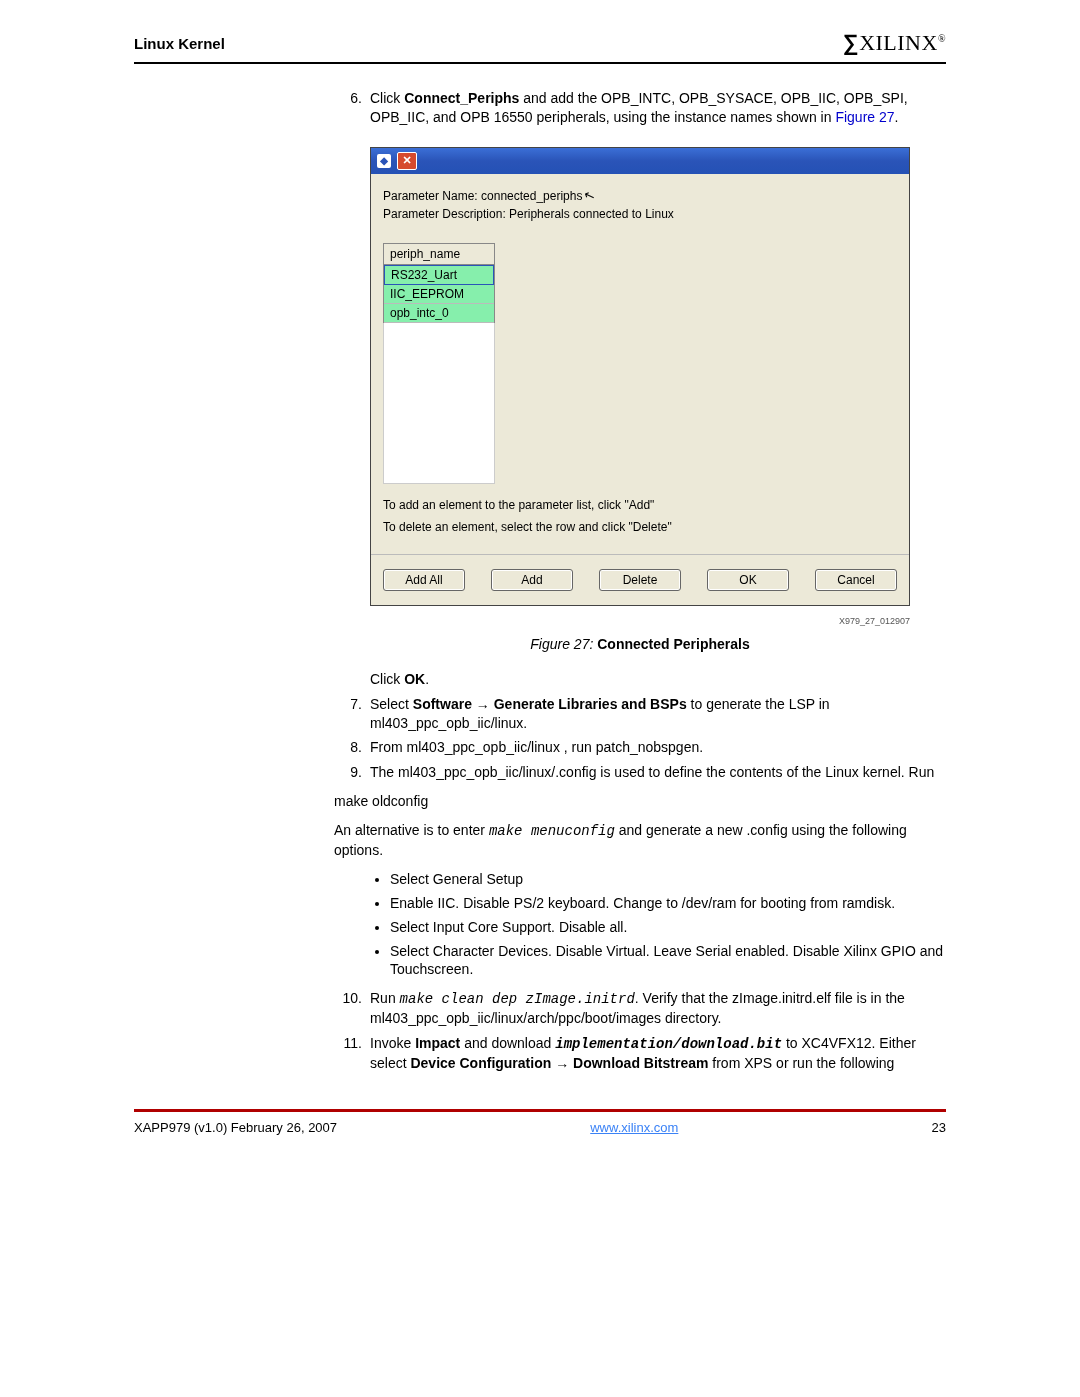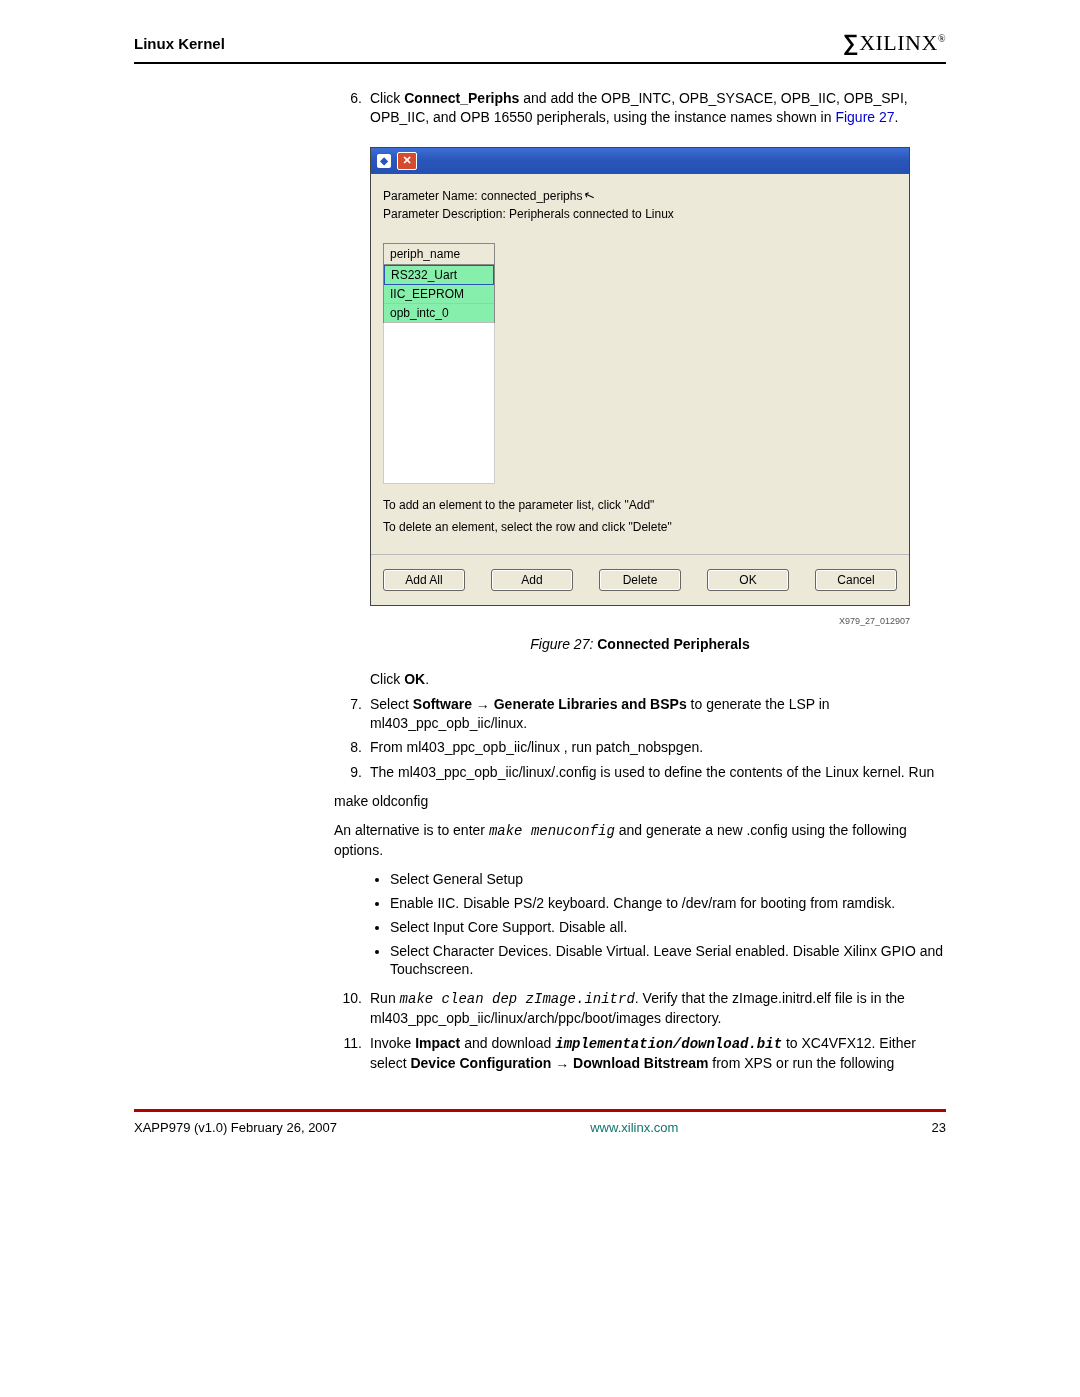"www.xilinx.com" .footer .center { color: #0f766e -> #3b82f6; text-decoration: none -> underline }
